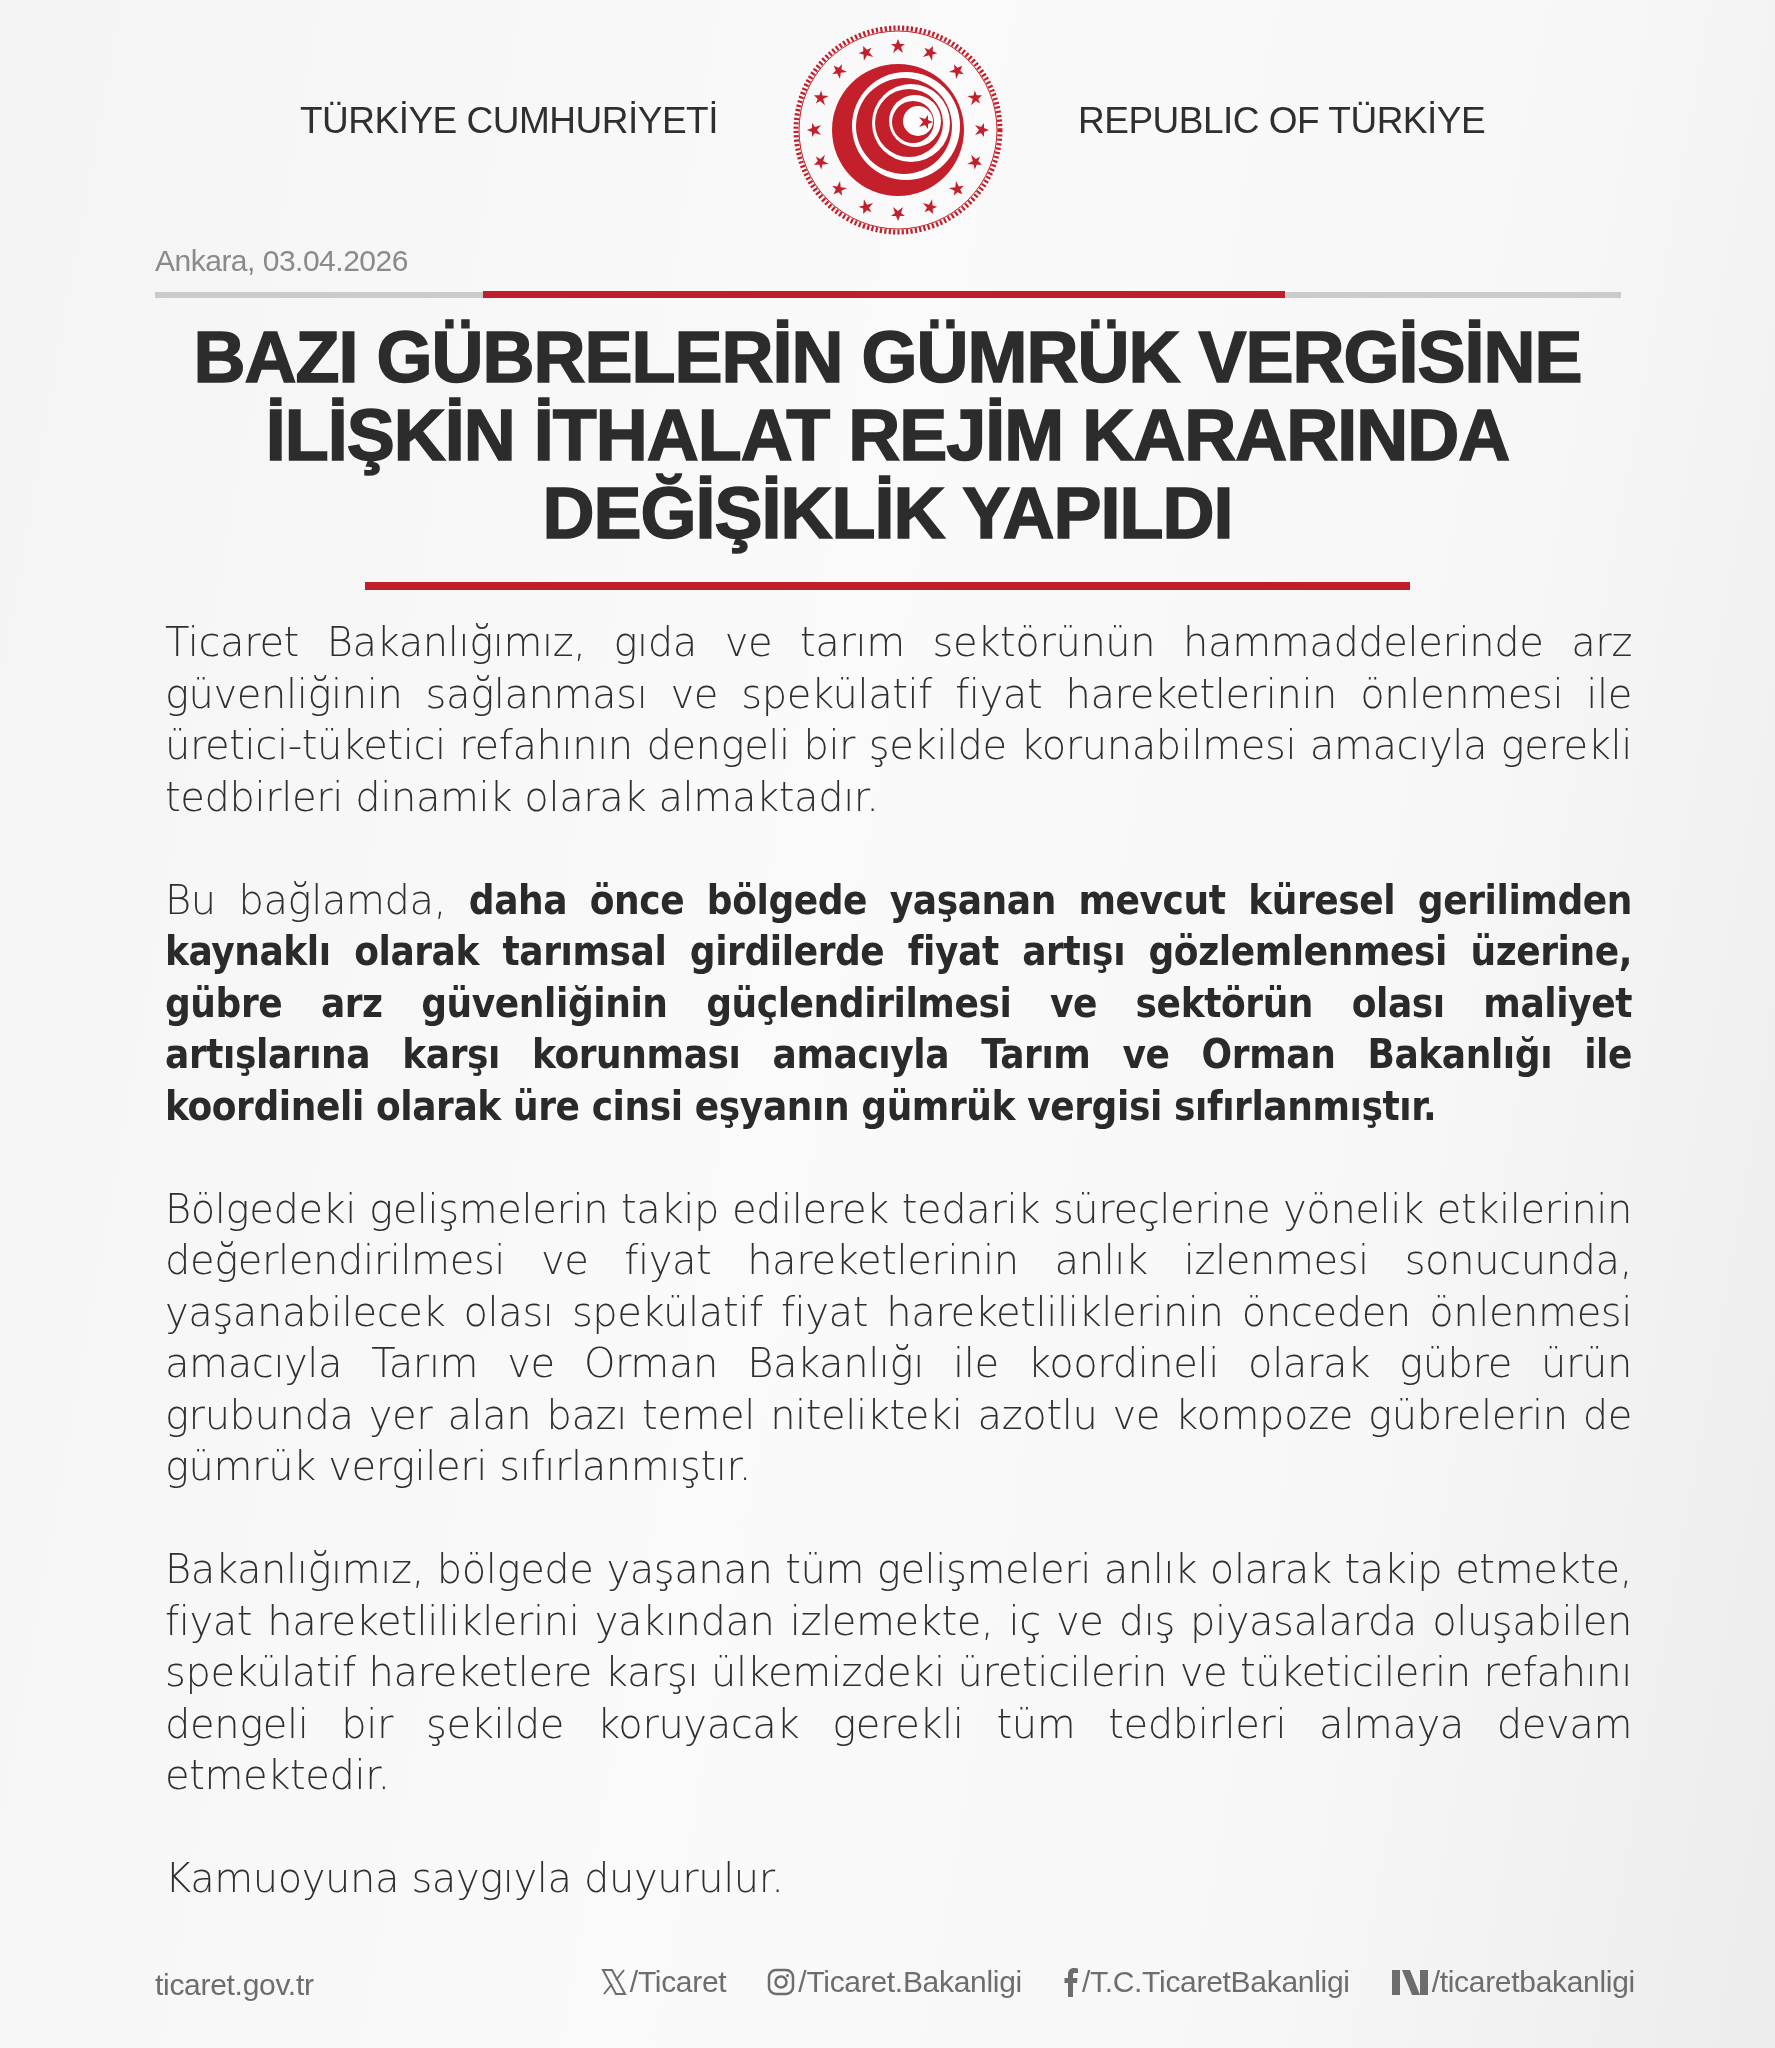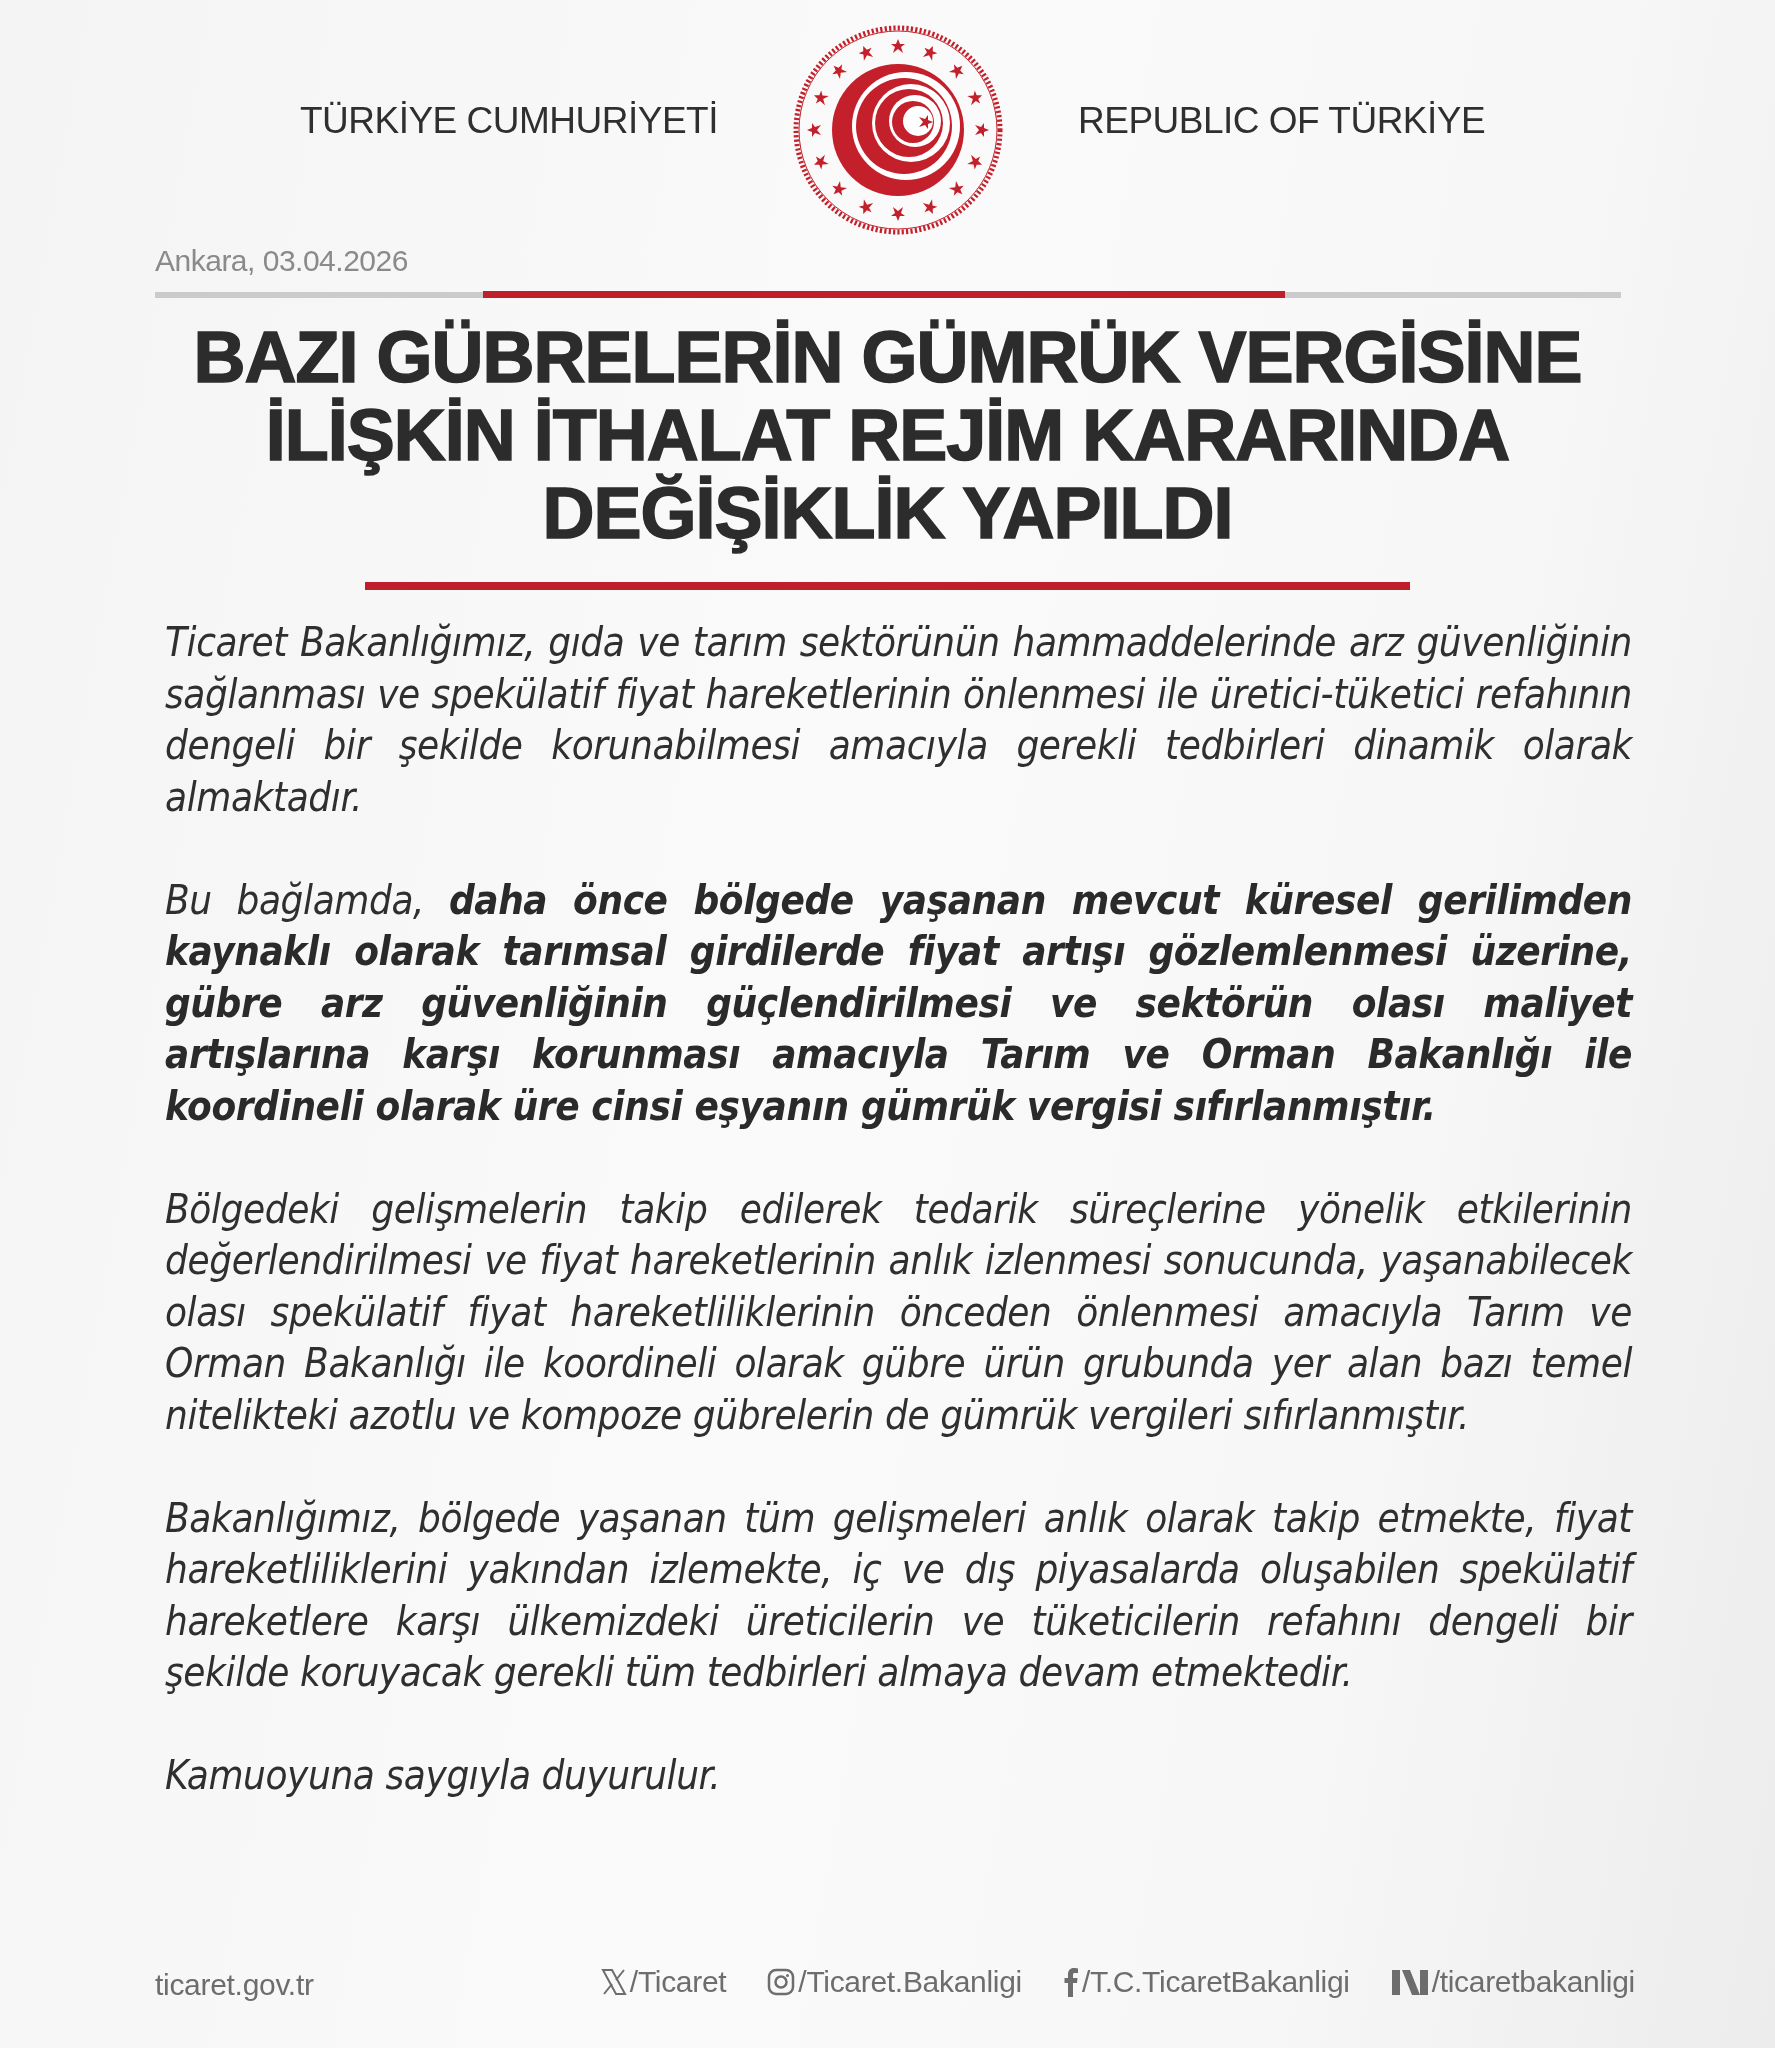"Ticaret Bakanlığımız, gıda ve tarım" .para { font-style: italic -> none }
